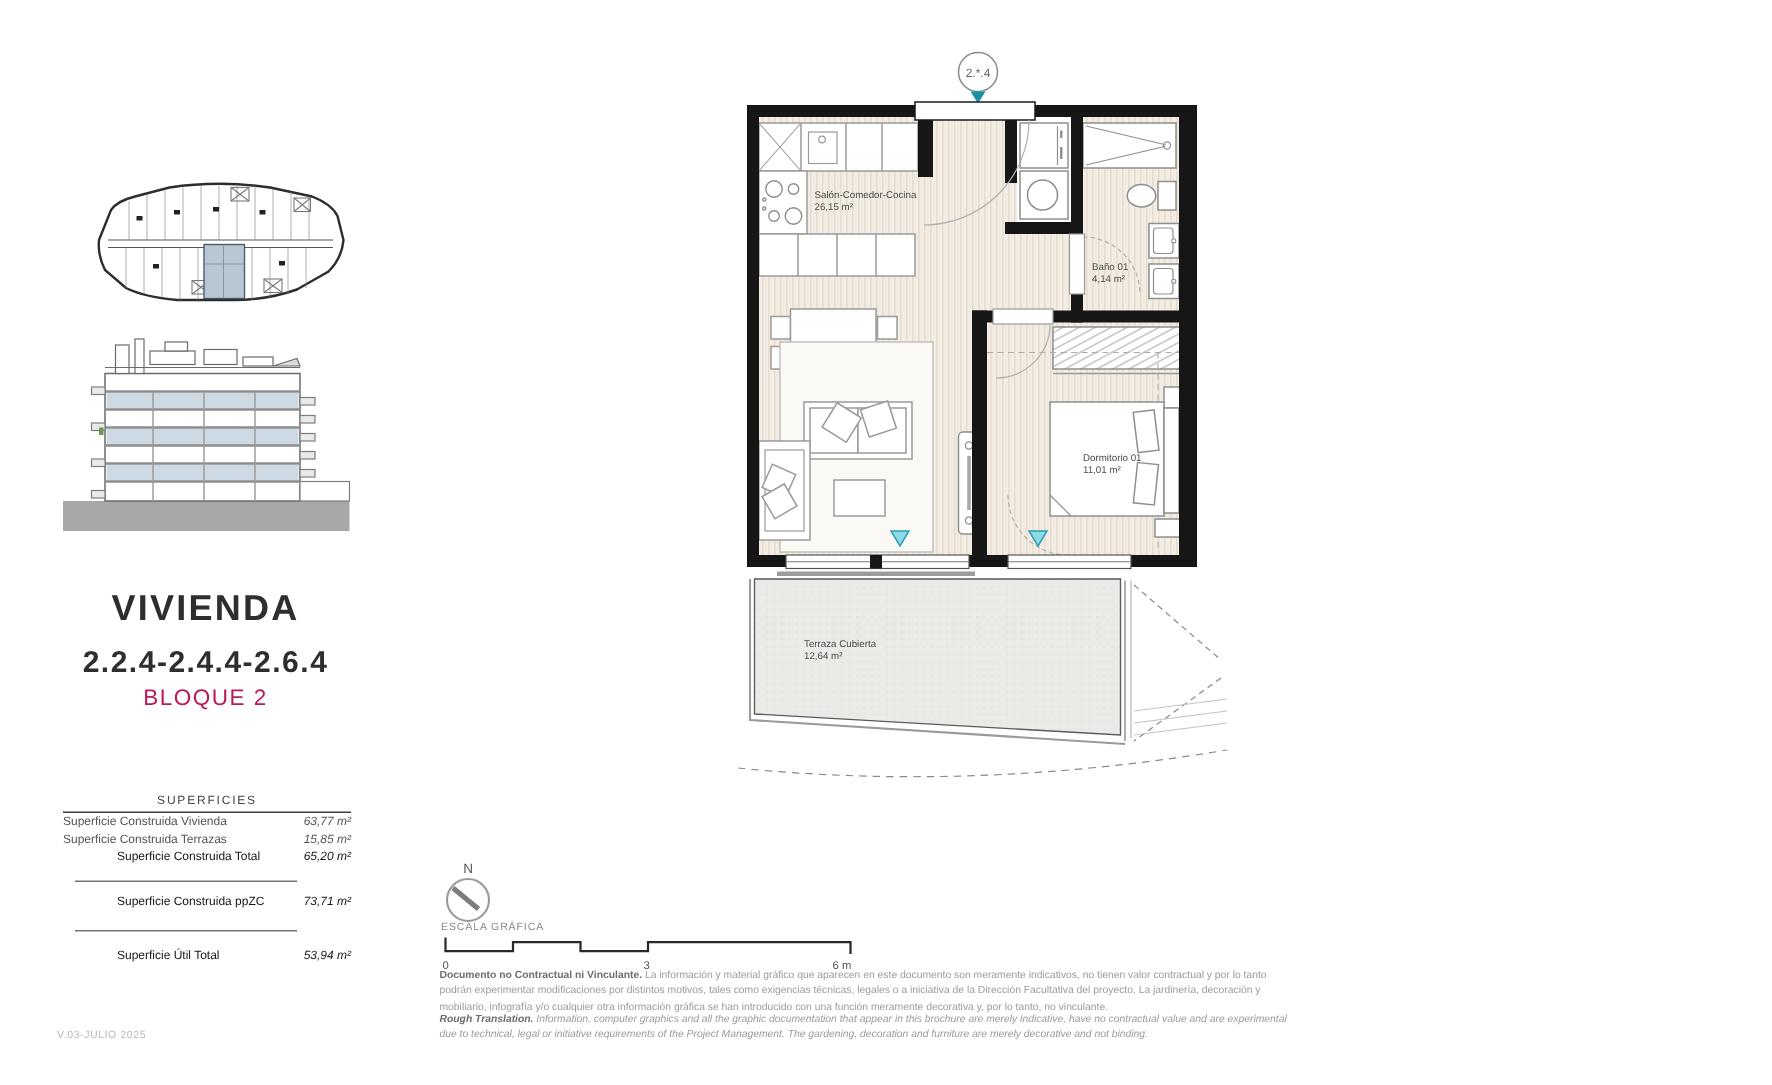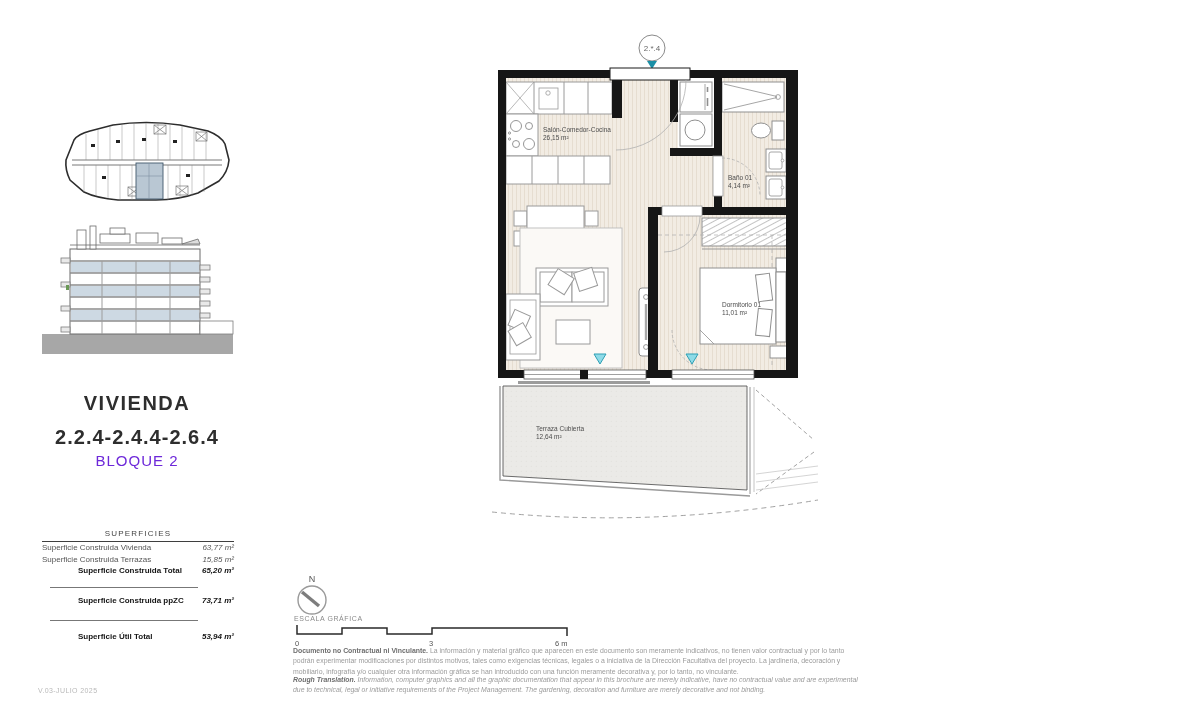"VIVIENDA" .title-main { font-size: 20px -> 24px }
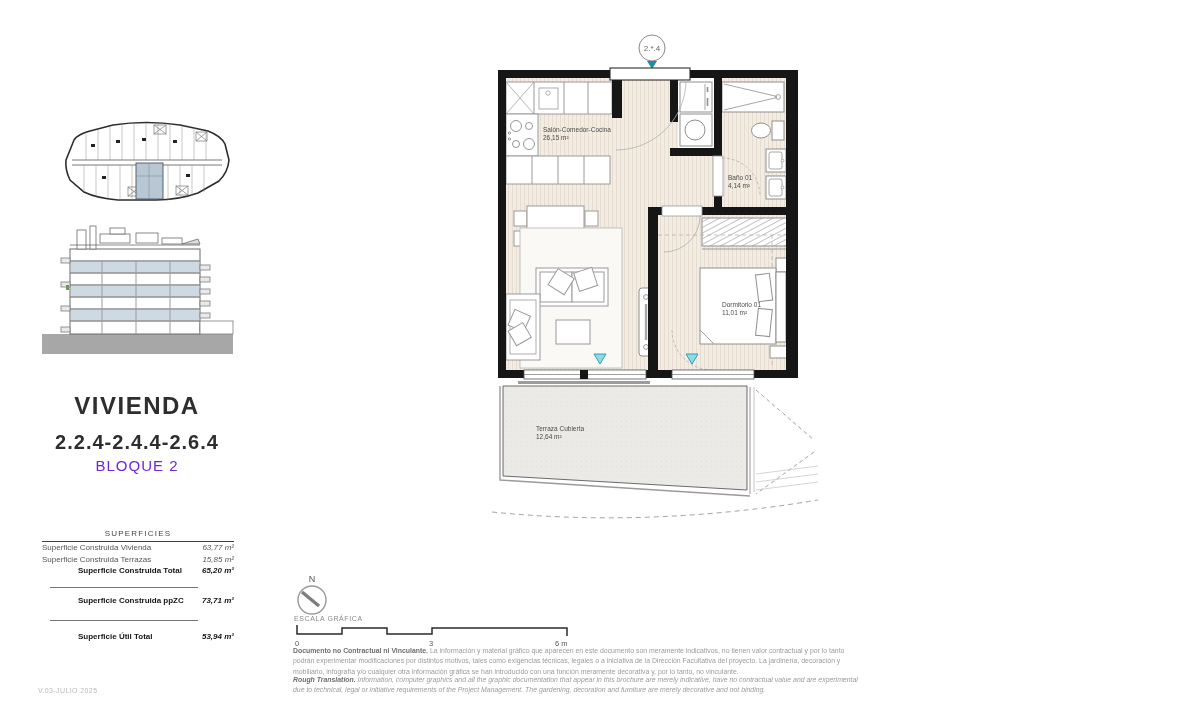"BLOQUE 2" .title-block .sub { color: #6d28d9 -> #be185d }
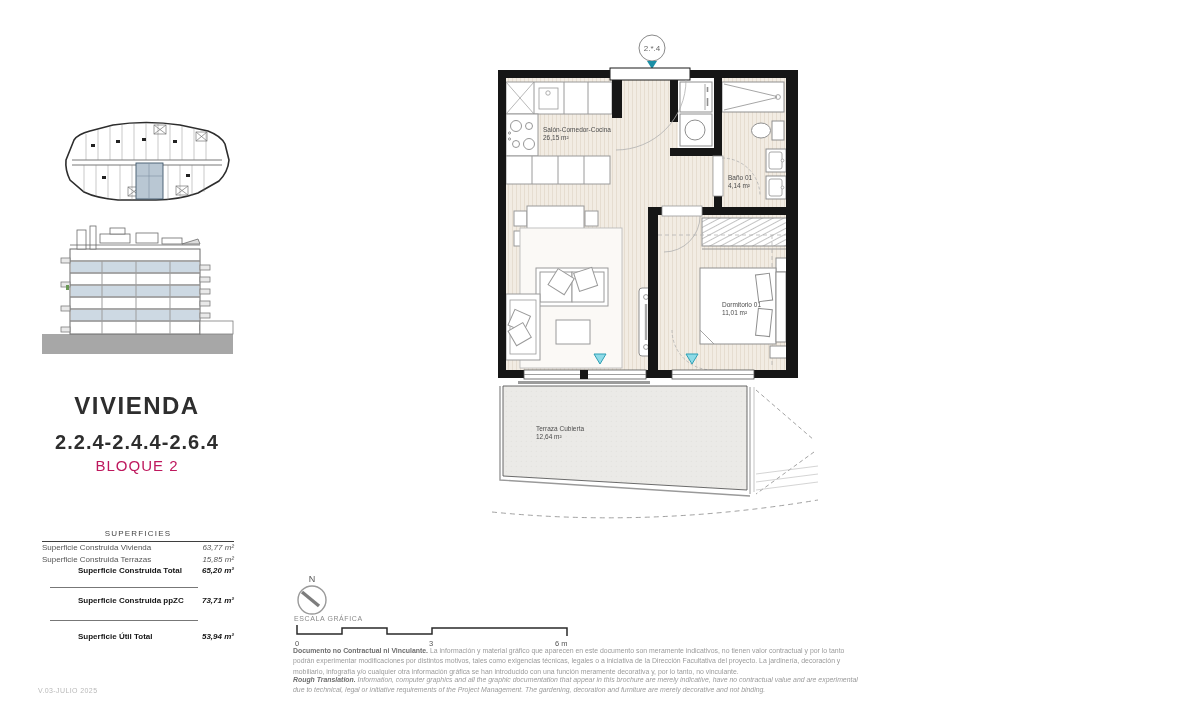"Superficie Construida Total" .sup-row.bold { font-weight: bold -> normal }
